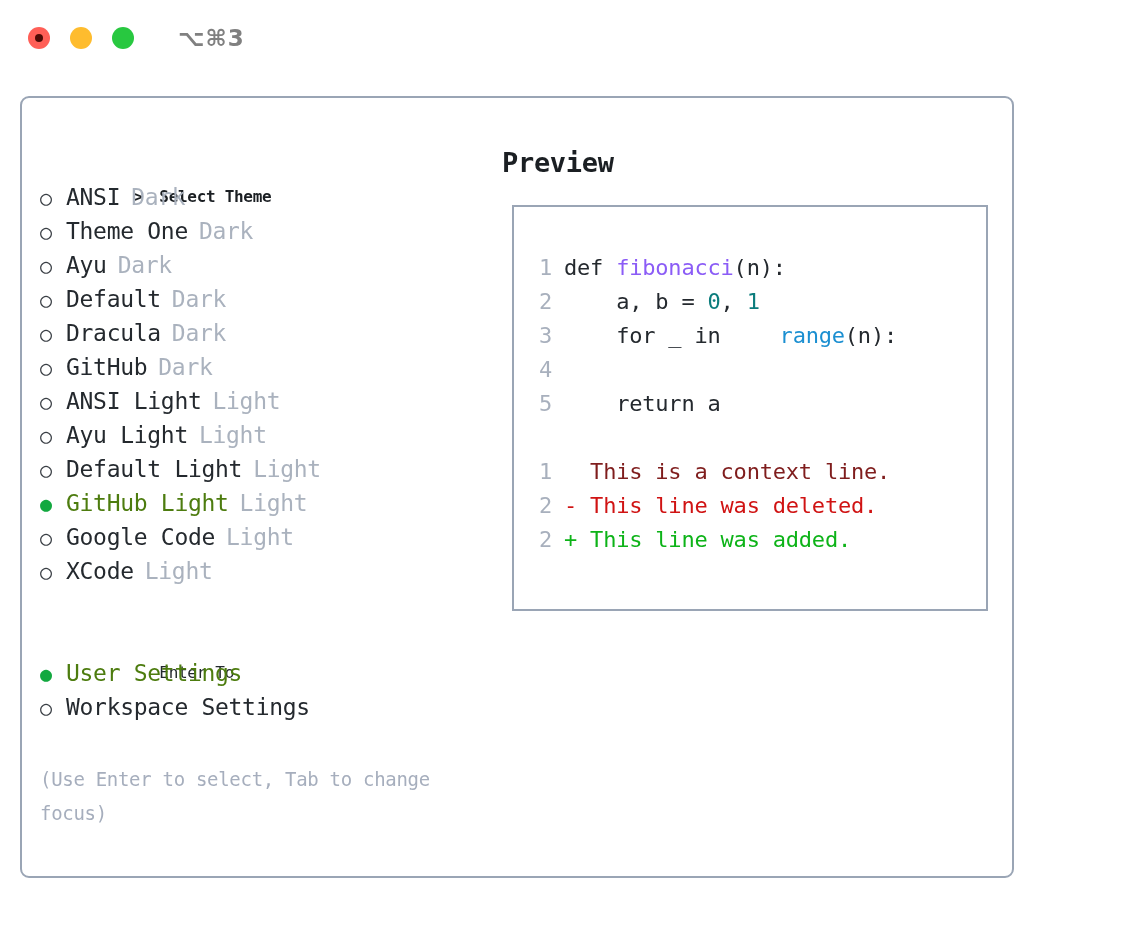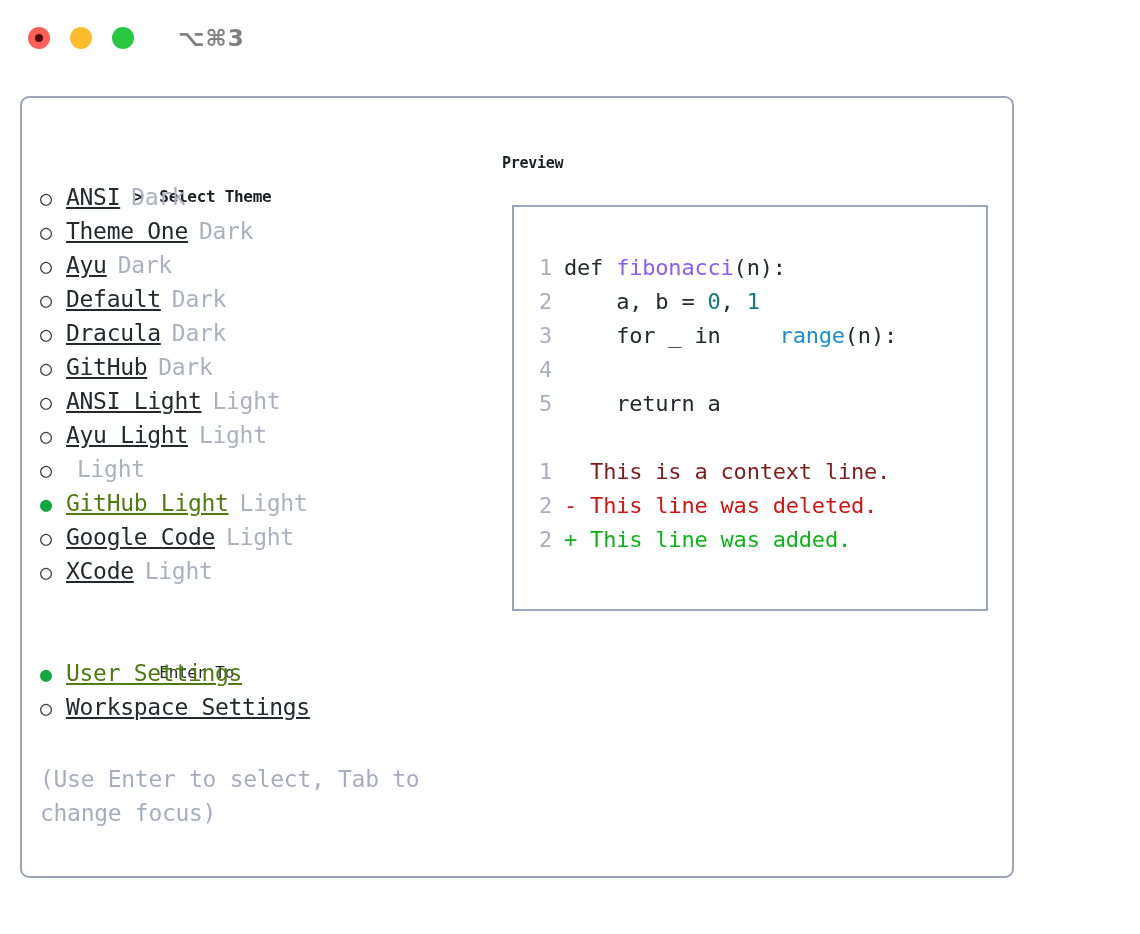"Preview" .preview-head { font-size: 15px -> 27px }
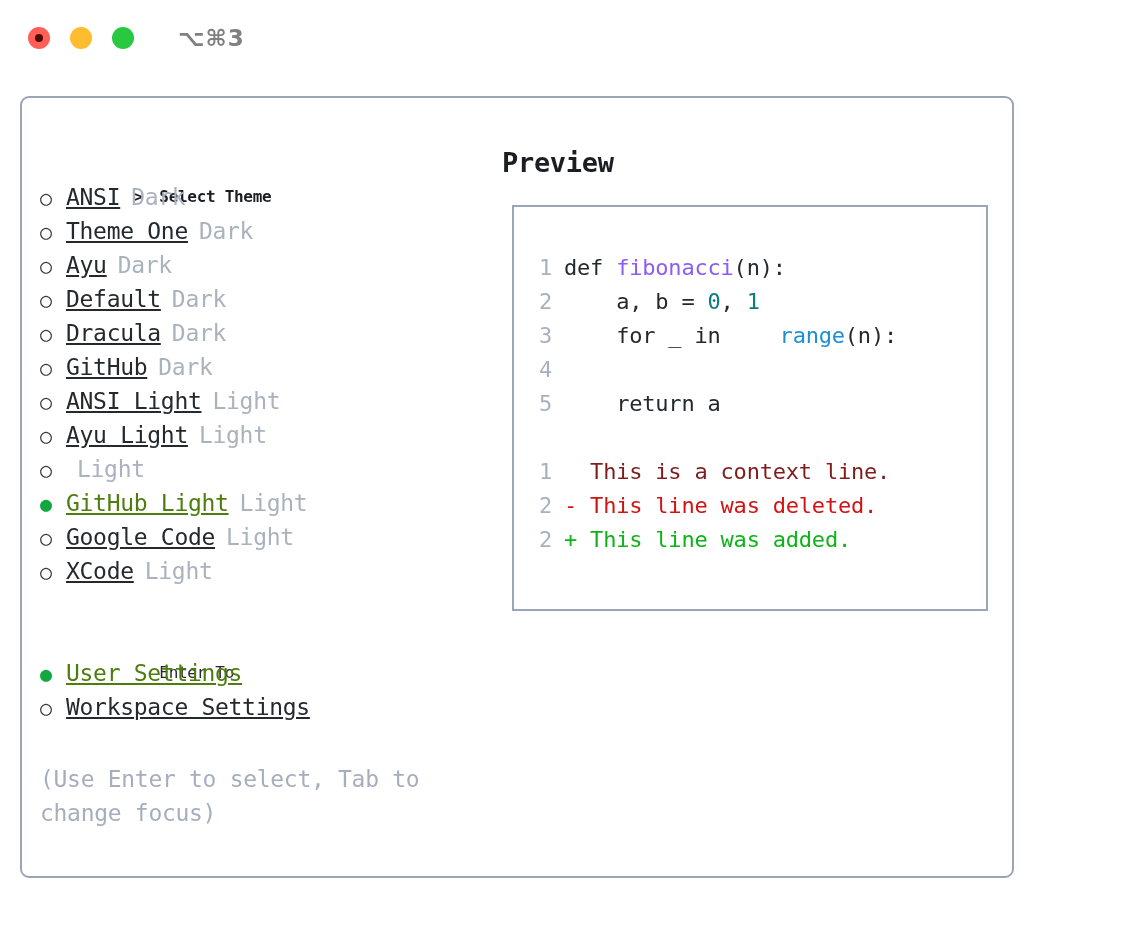"ANSI" .opt-label { text-decoration: underline -> none }
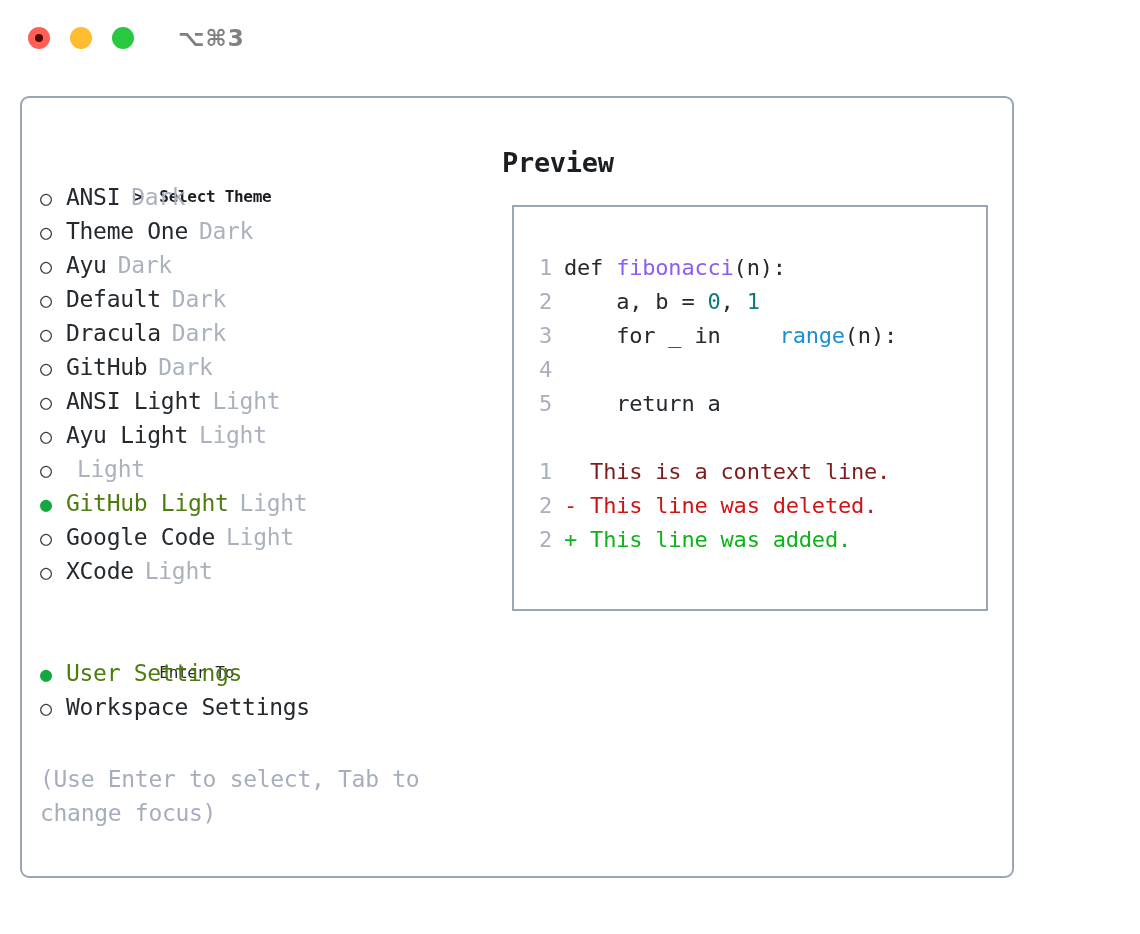"Default Light" span.opt-label { html: none -> <span>Default Light</span> }
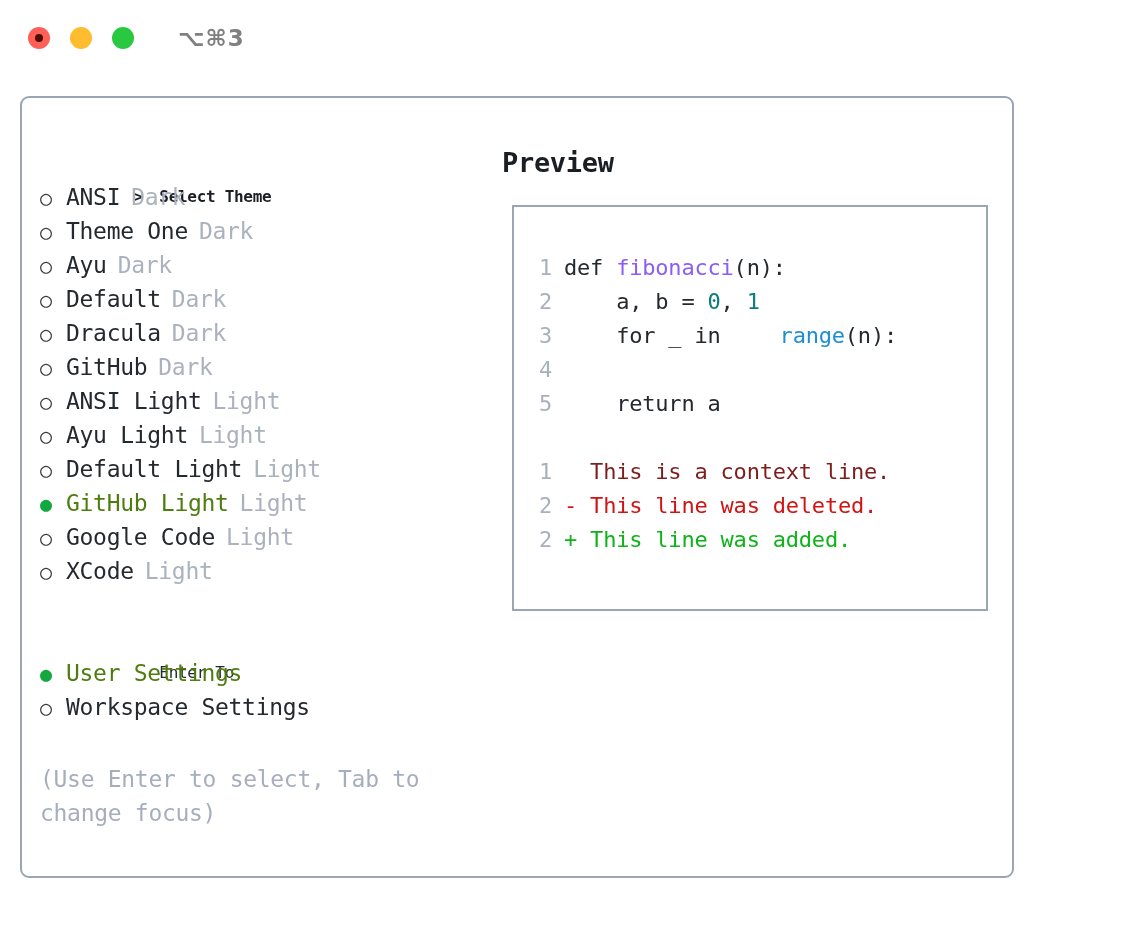"(Use Enter to select, Tab" .hint { font-size: 23px -> 19px }
